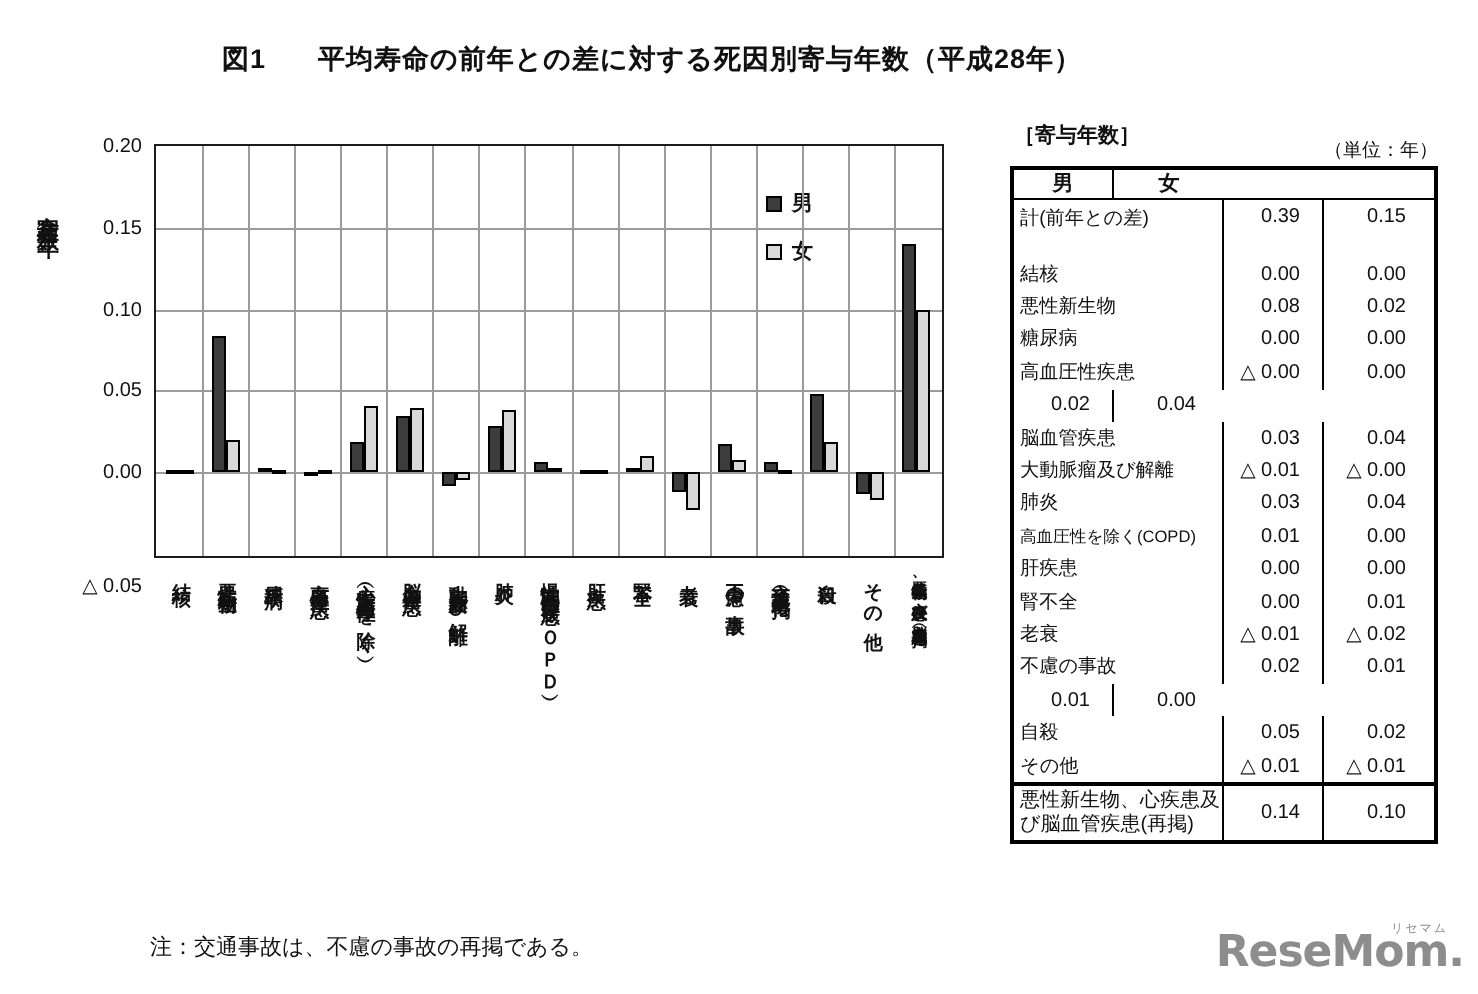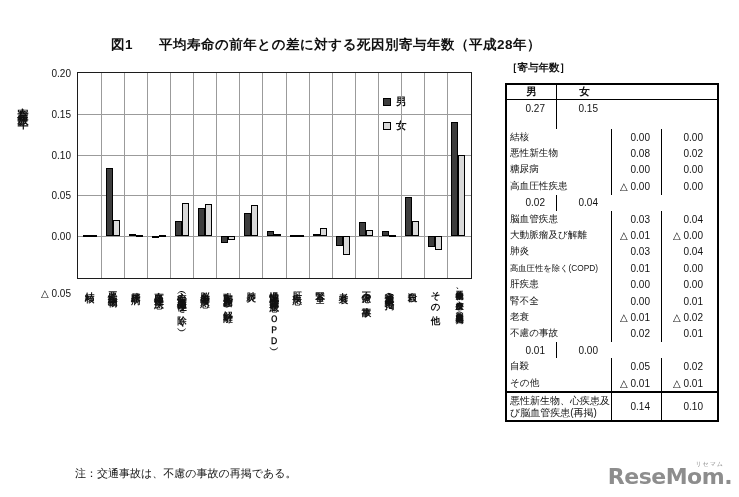"図1 平均寿命の前年との差に対する死因別寄与年数（平成28年）" .title { top: 36px -> 21px }
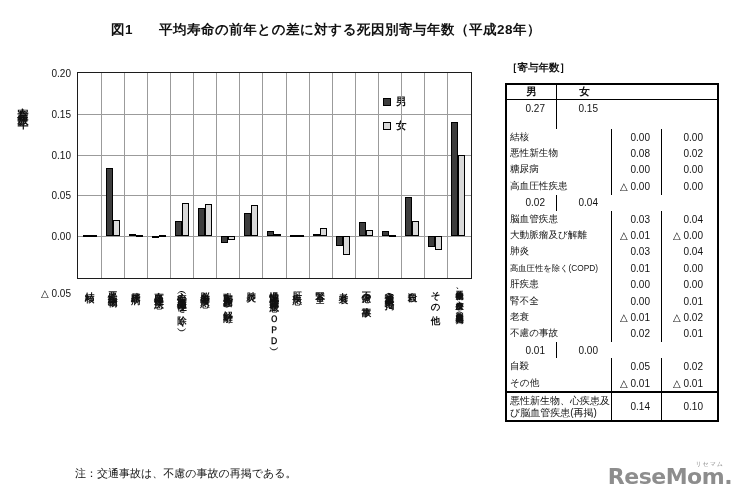"（単位：年）" div.cap-right { html: none -> <div>（単位：年）</div> }
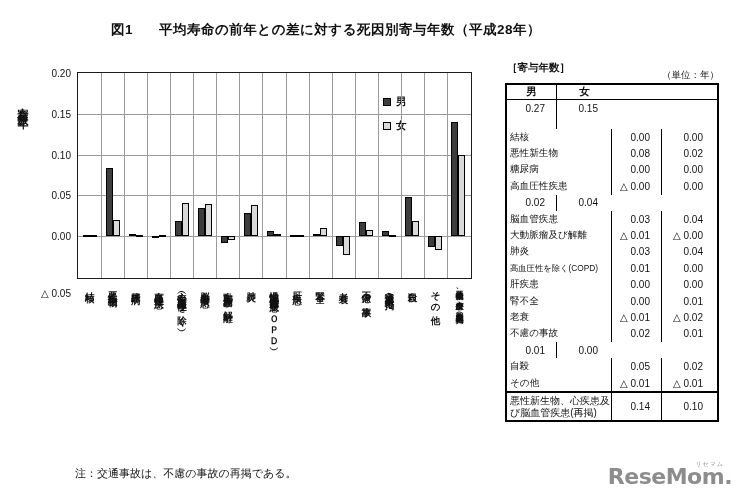"計(前年との差)" div.t-cell { html: none -> <div>計(前年との差)</div> }
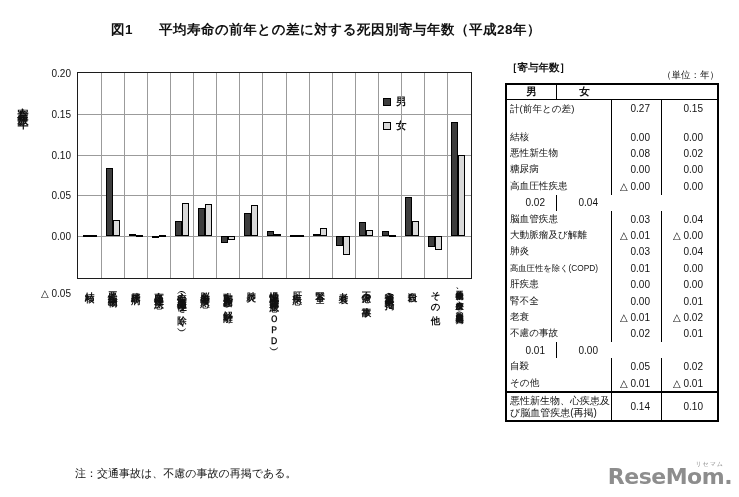"0.27" div.t-cell { text: 0.27 -> 0.39 }
